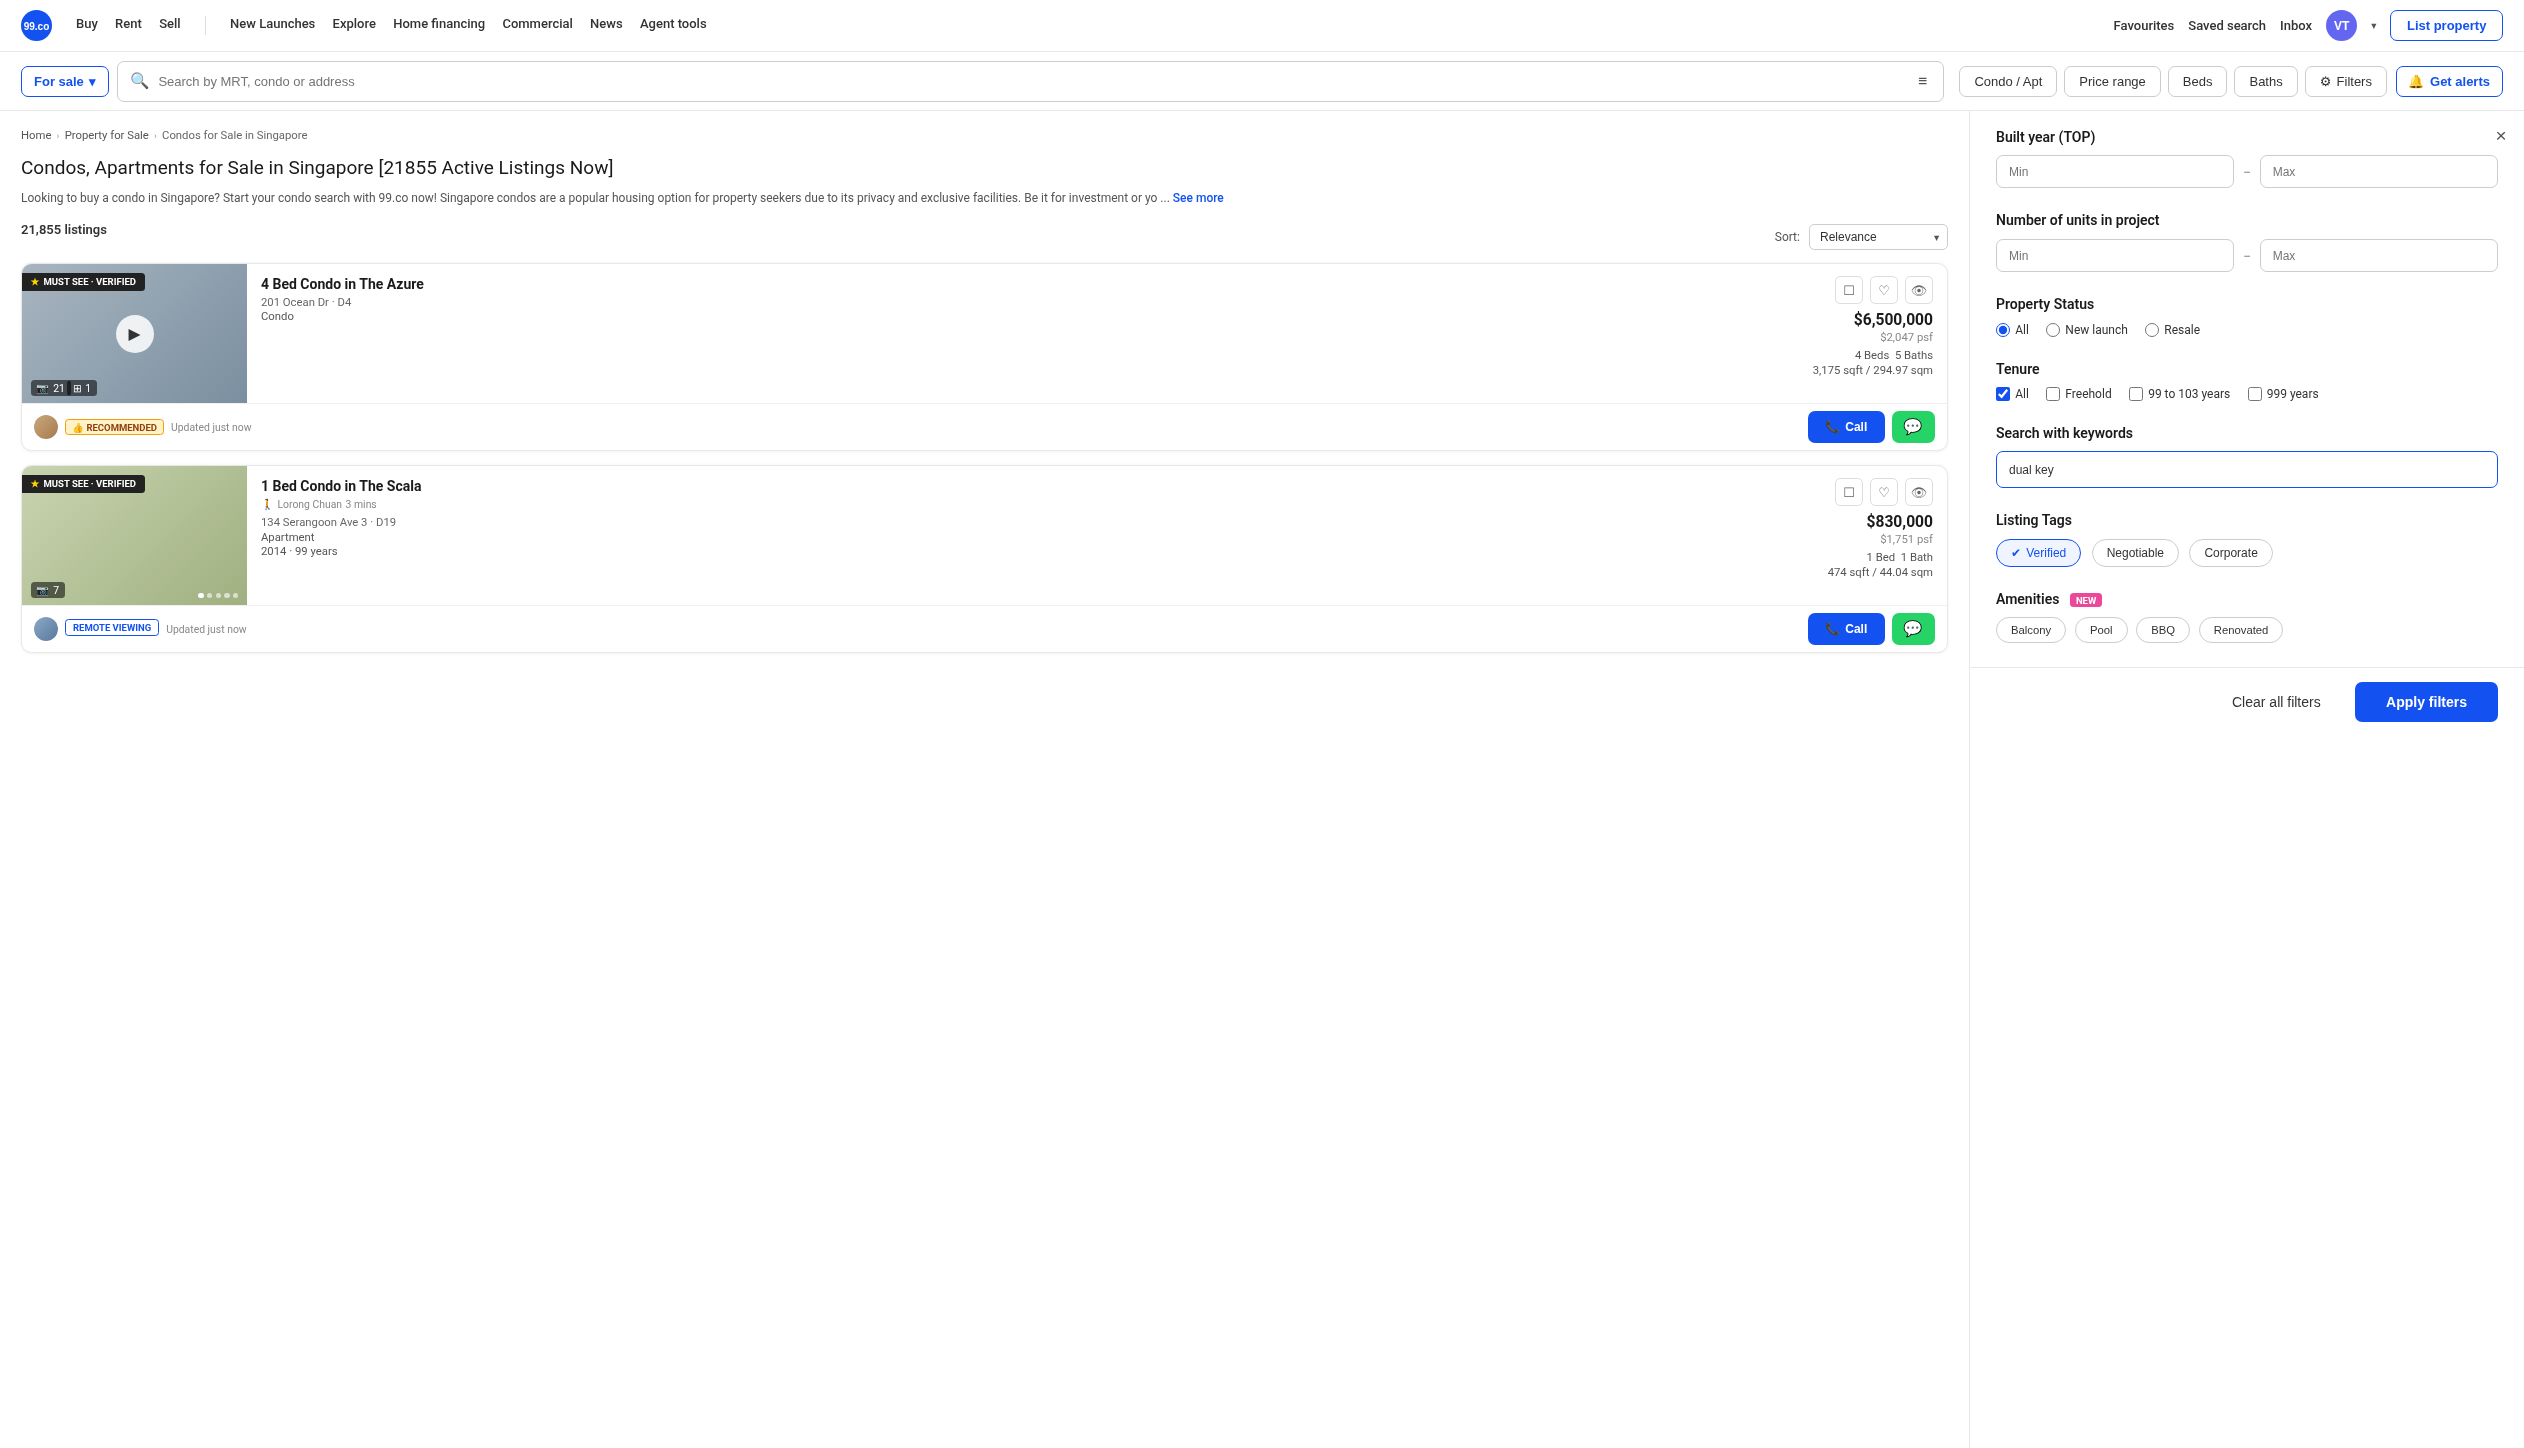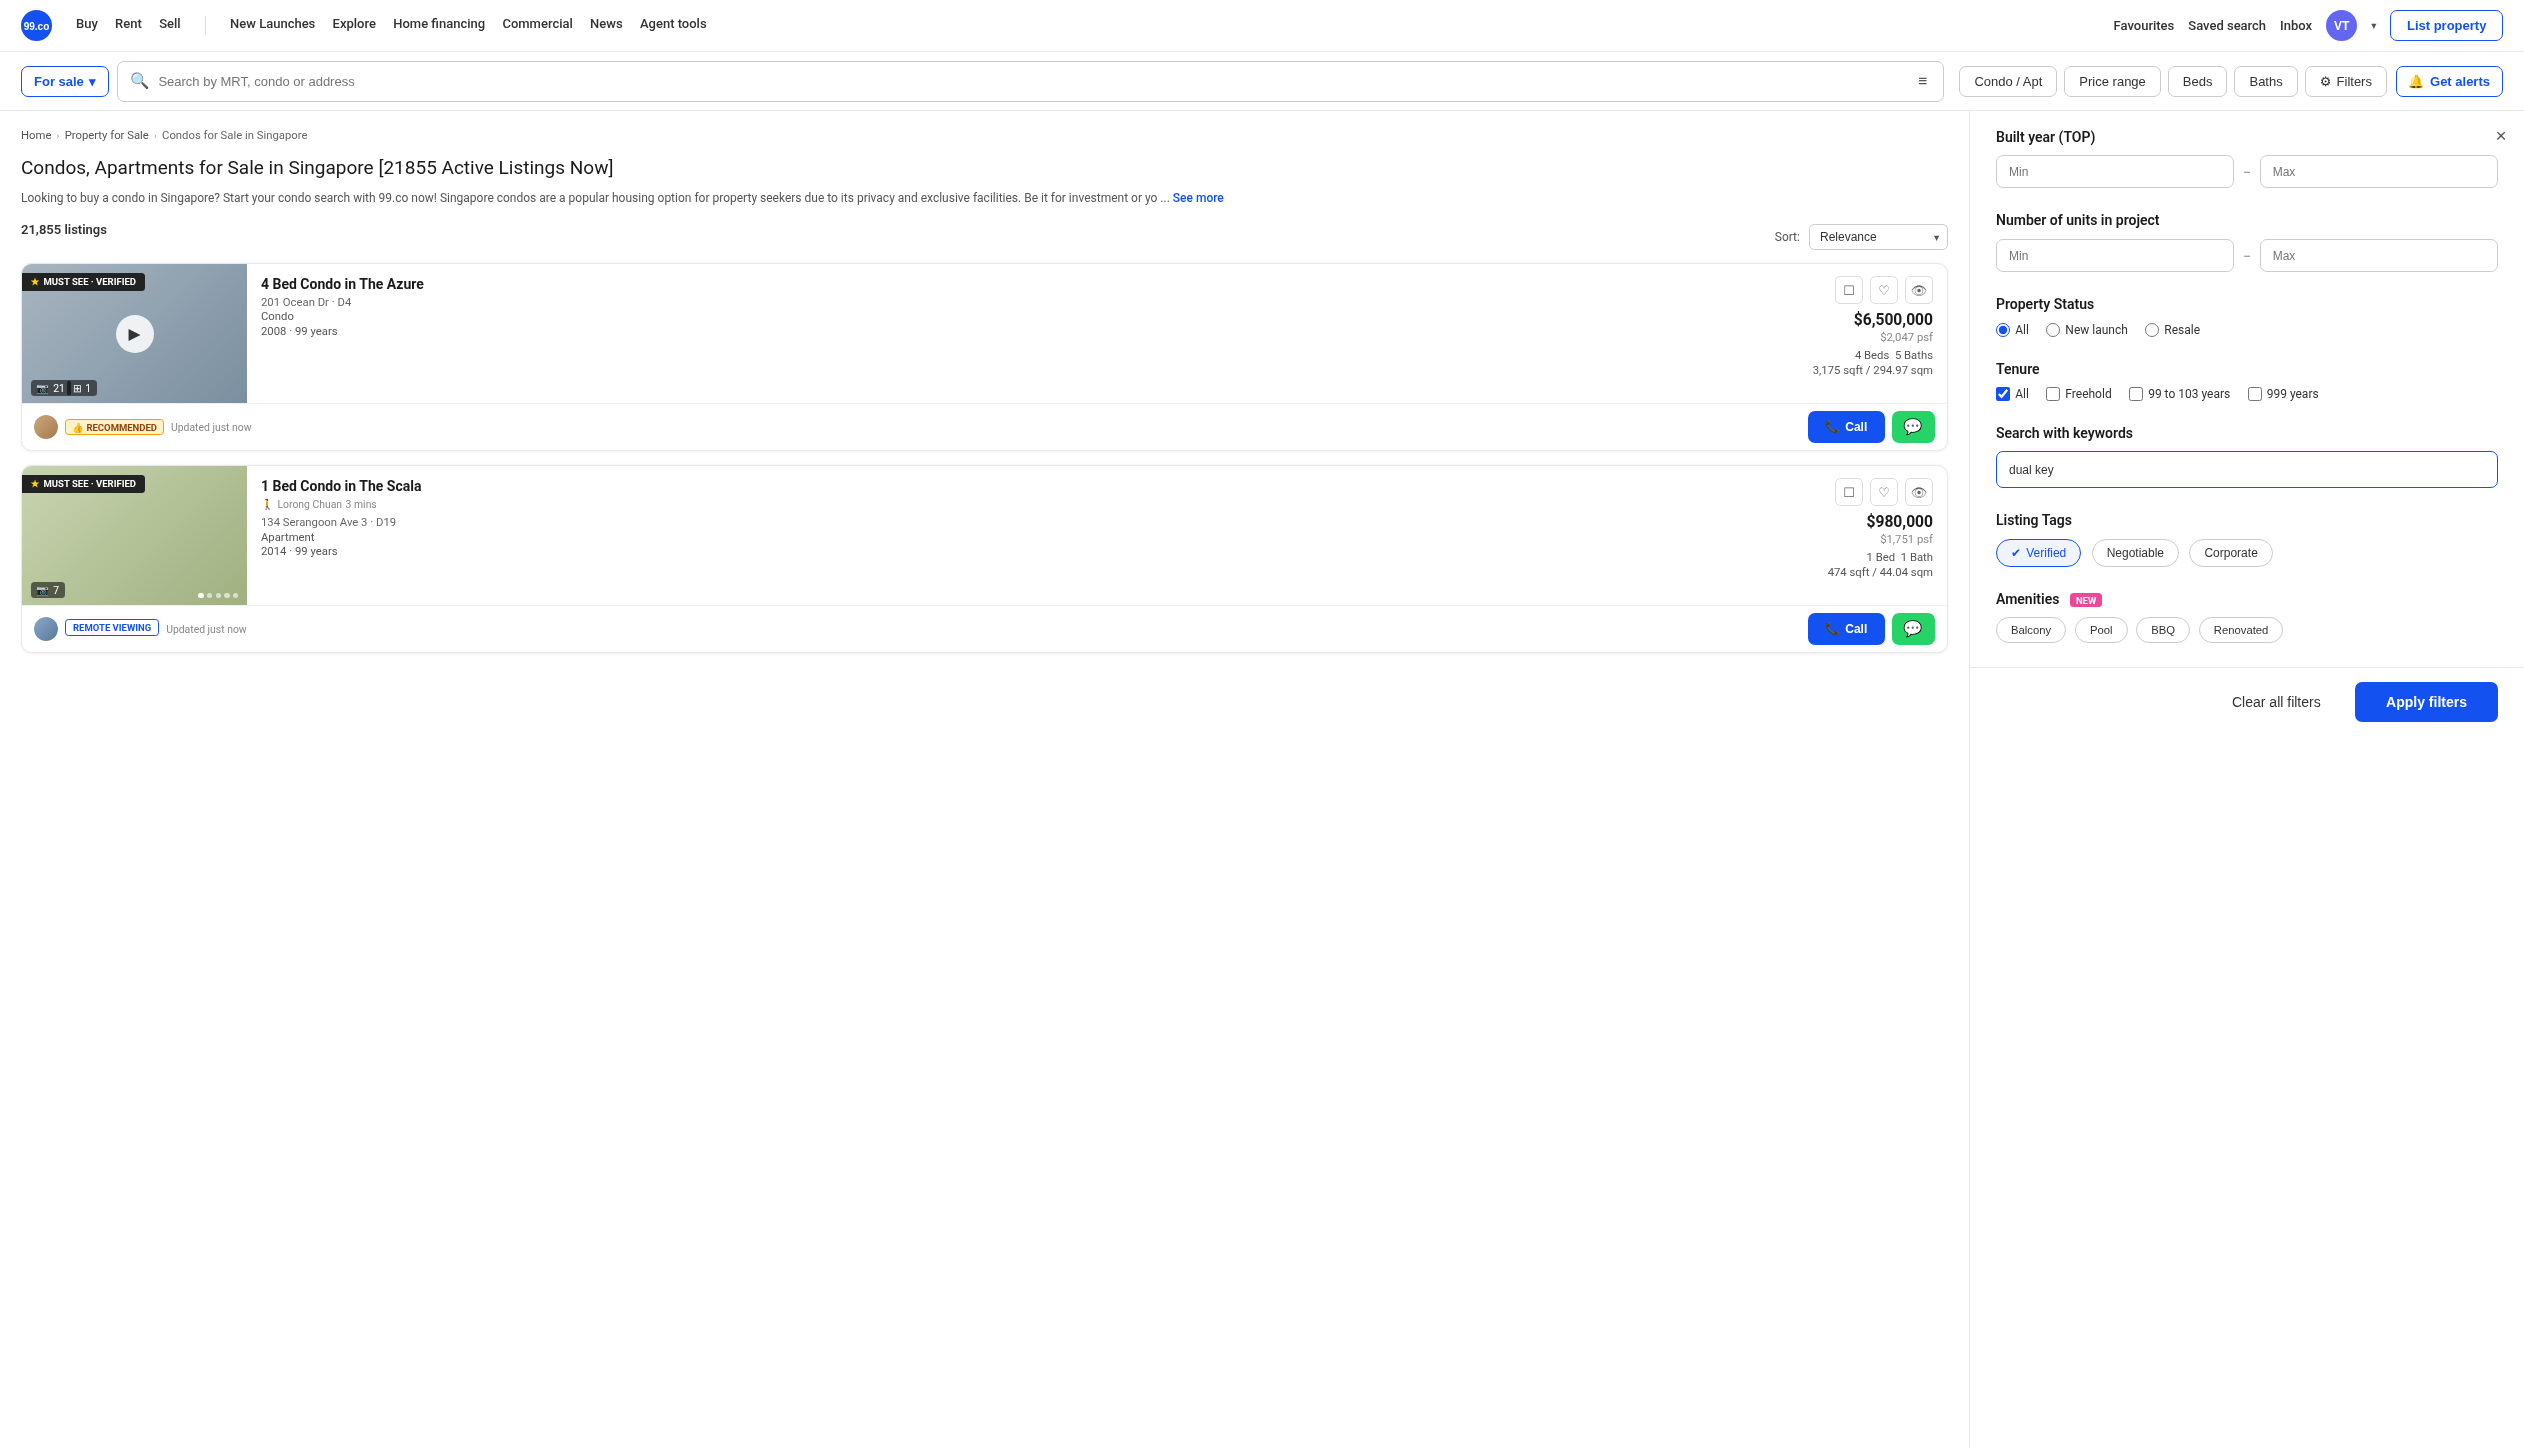"2008 · 99 years" div.card-tenure { html: <div> <span>2008</span> · <span>99 years</span> </div> -> none }
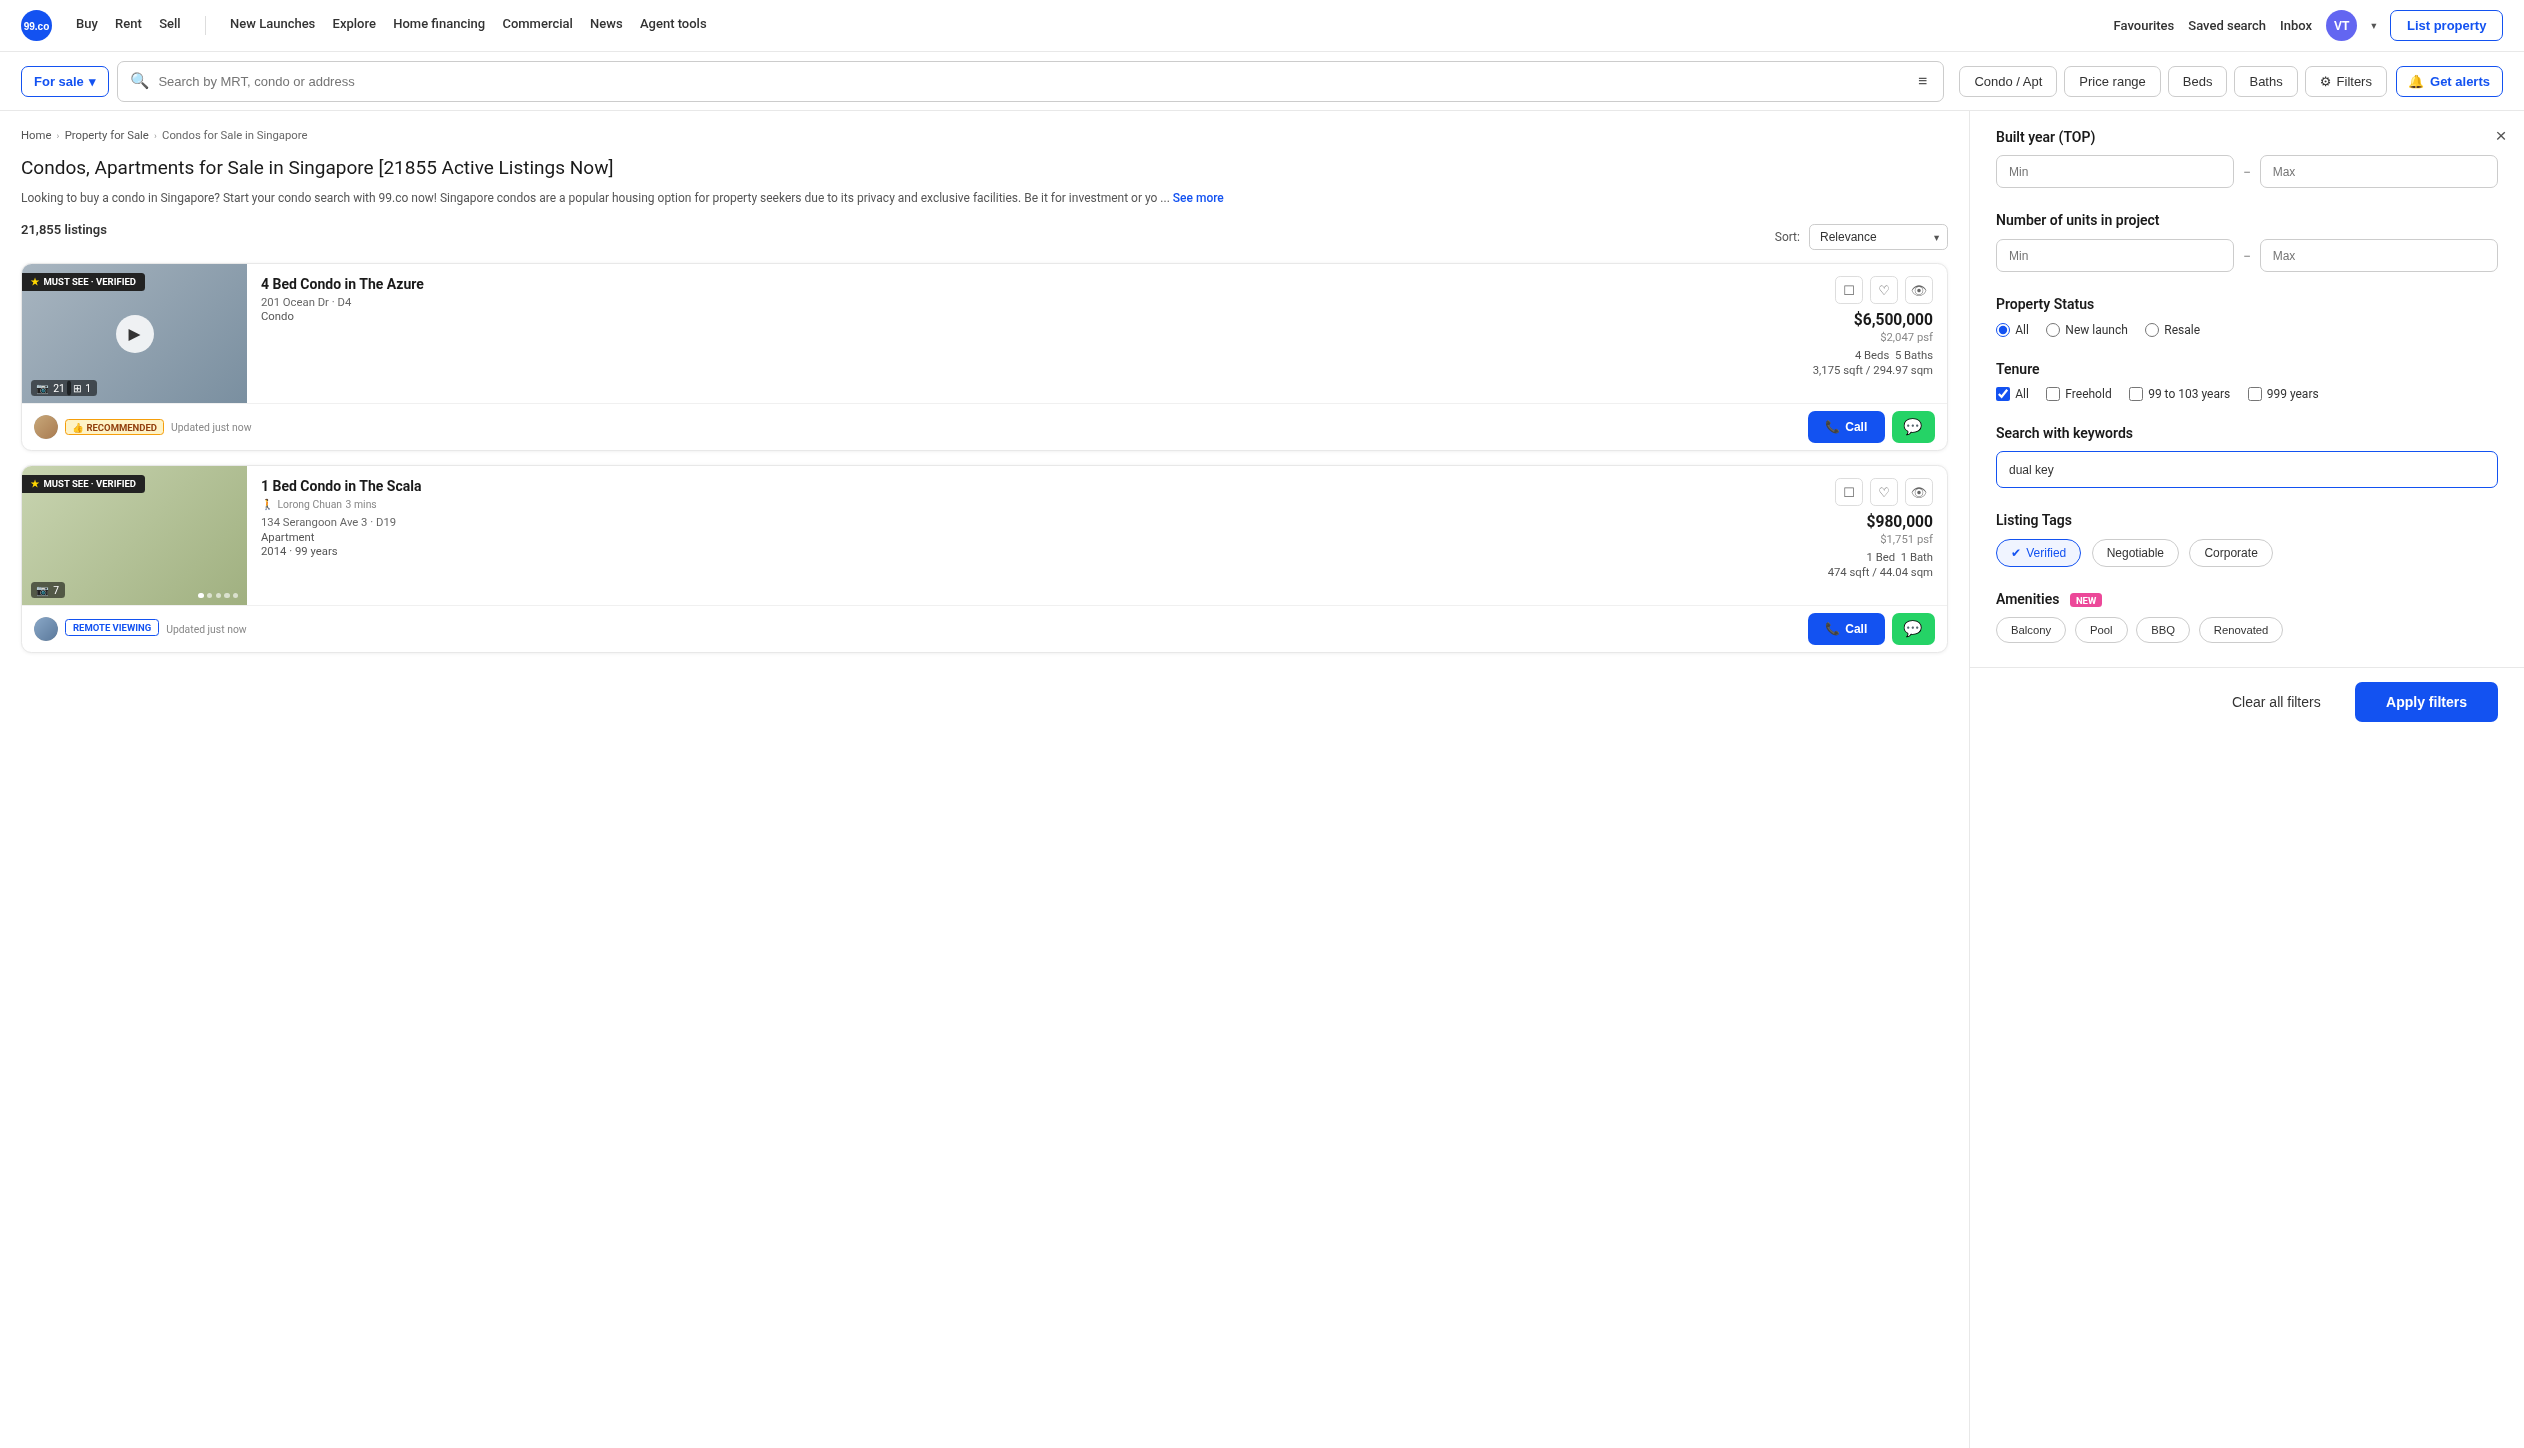"$980,000" div.card-price { text: $980,000 -> $830,000 }
